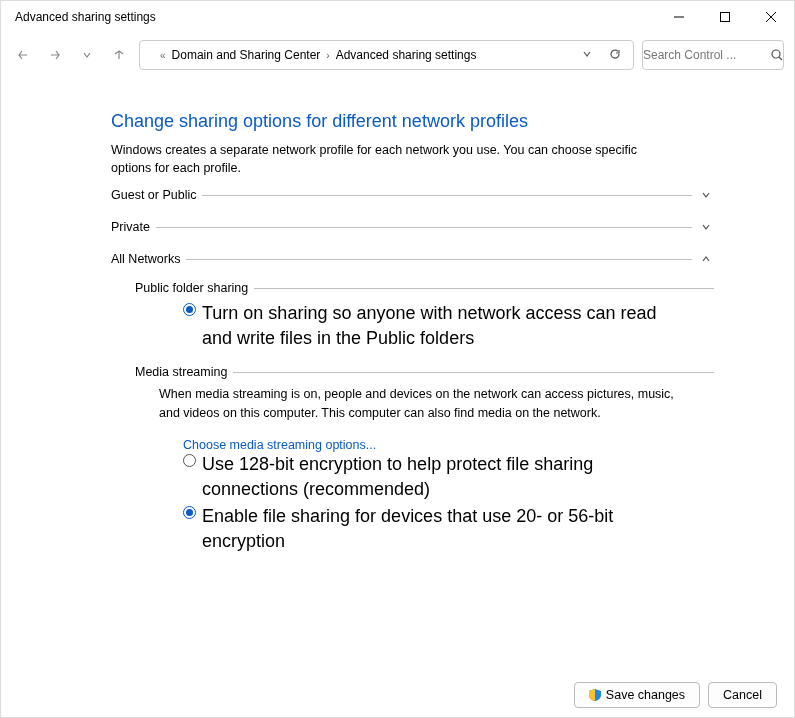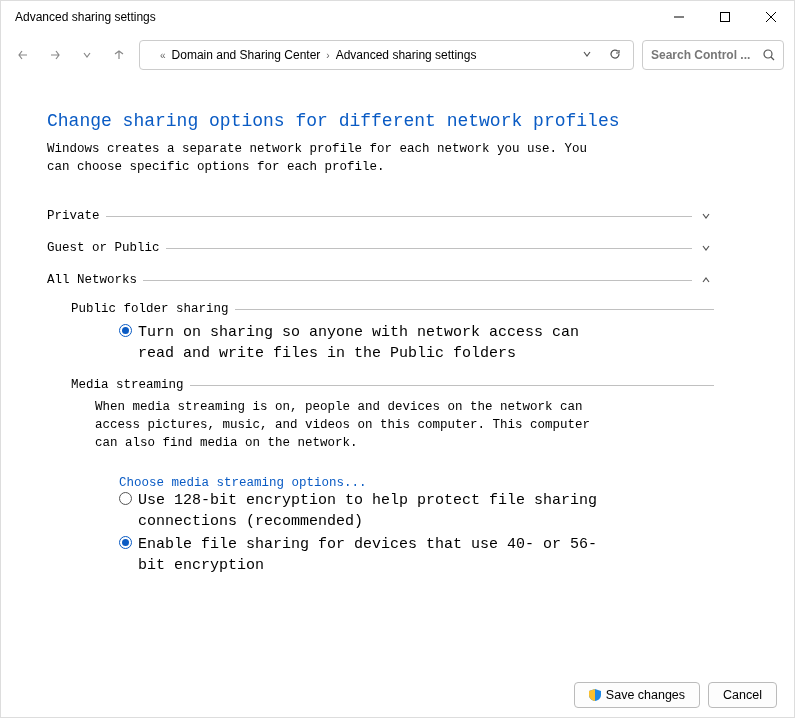"Search Control ..." .search { font-weight: bold -> none; padding: 0 8px -> 0 0 }
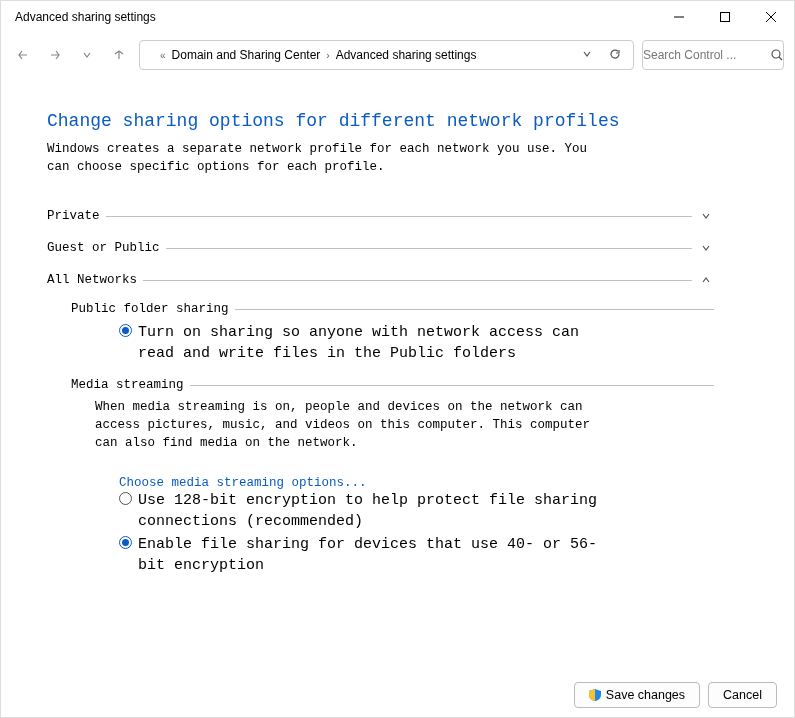"Change sharing options for different" .content { font-family: Liberation Mono, monospace -> none; padding: 34px 80px 0 46px -> 34px 80px 0 110px }
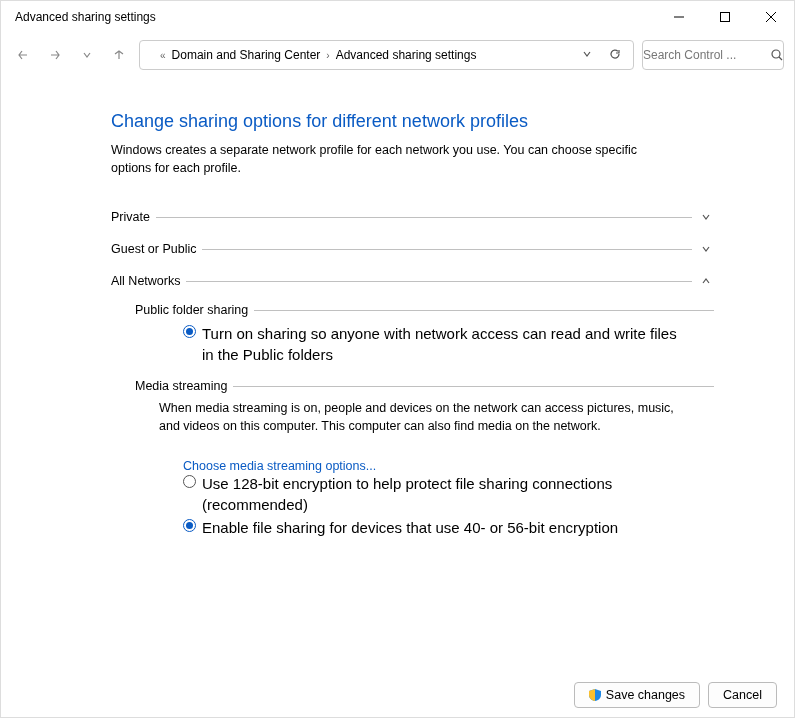"Windows creates a separate network" .page-desc { margin-bottom: 32px -> 10px }
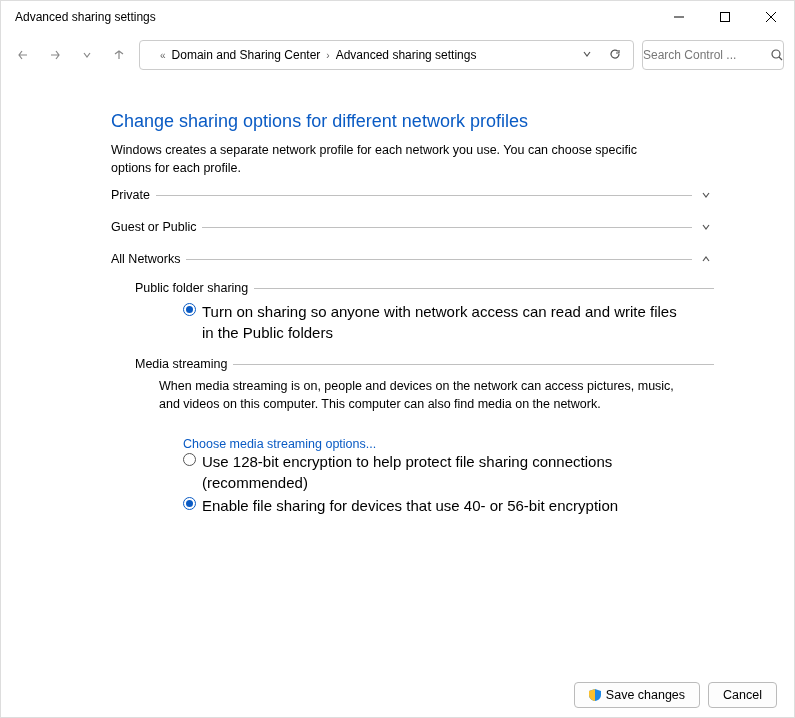"Private" div.section { order: before "Guest or Public" -> after "Guest or Public" }
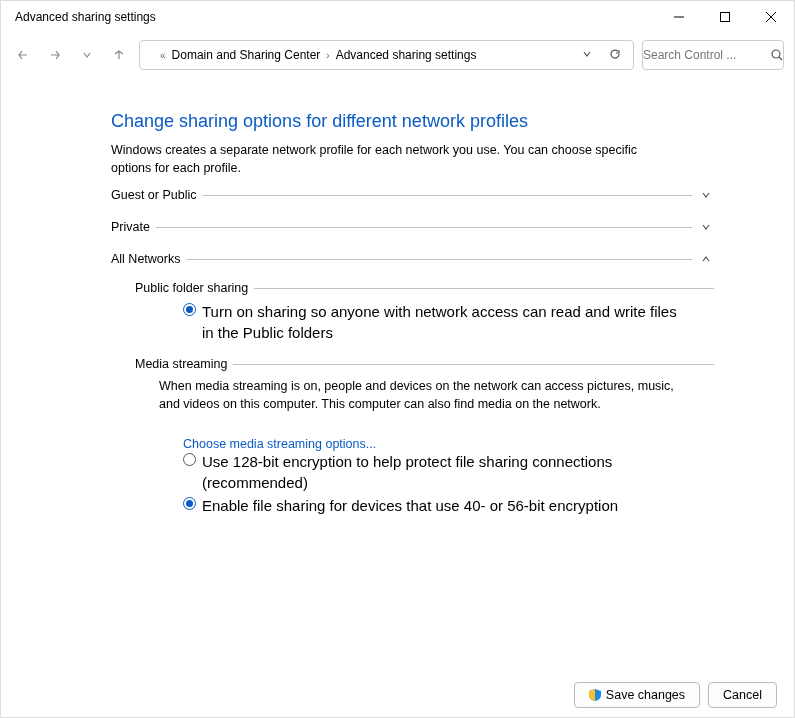"Turn on sharing so anyone" .radio-row { font-size: 15px -> 18px }
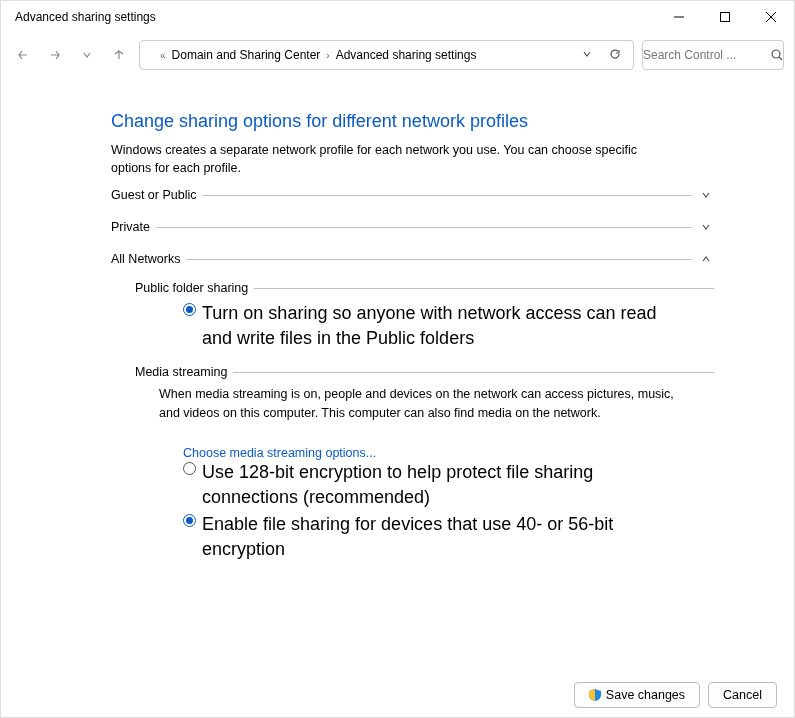"Choose media streaming options..." .link { margin-top: 16px -> 8px }
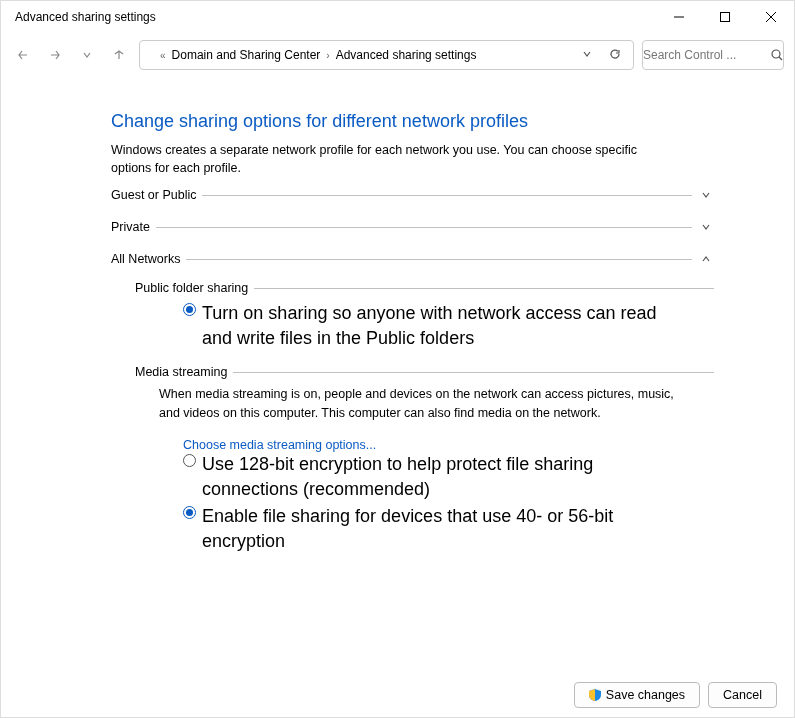"Enable file sharing for devices" span { text: 40- -> 20- }
